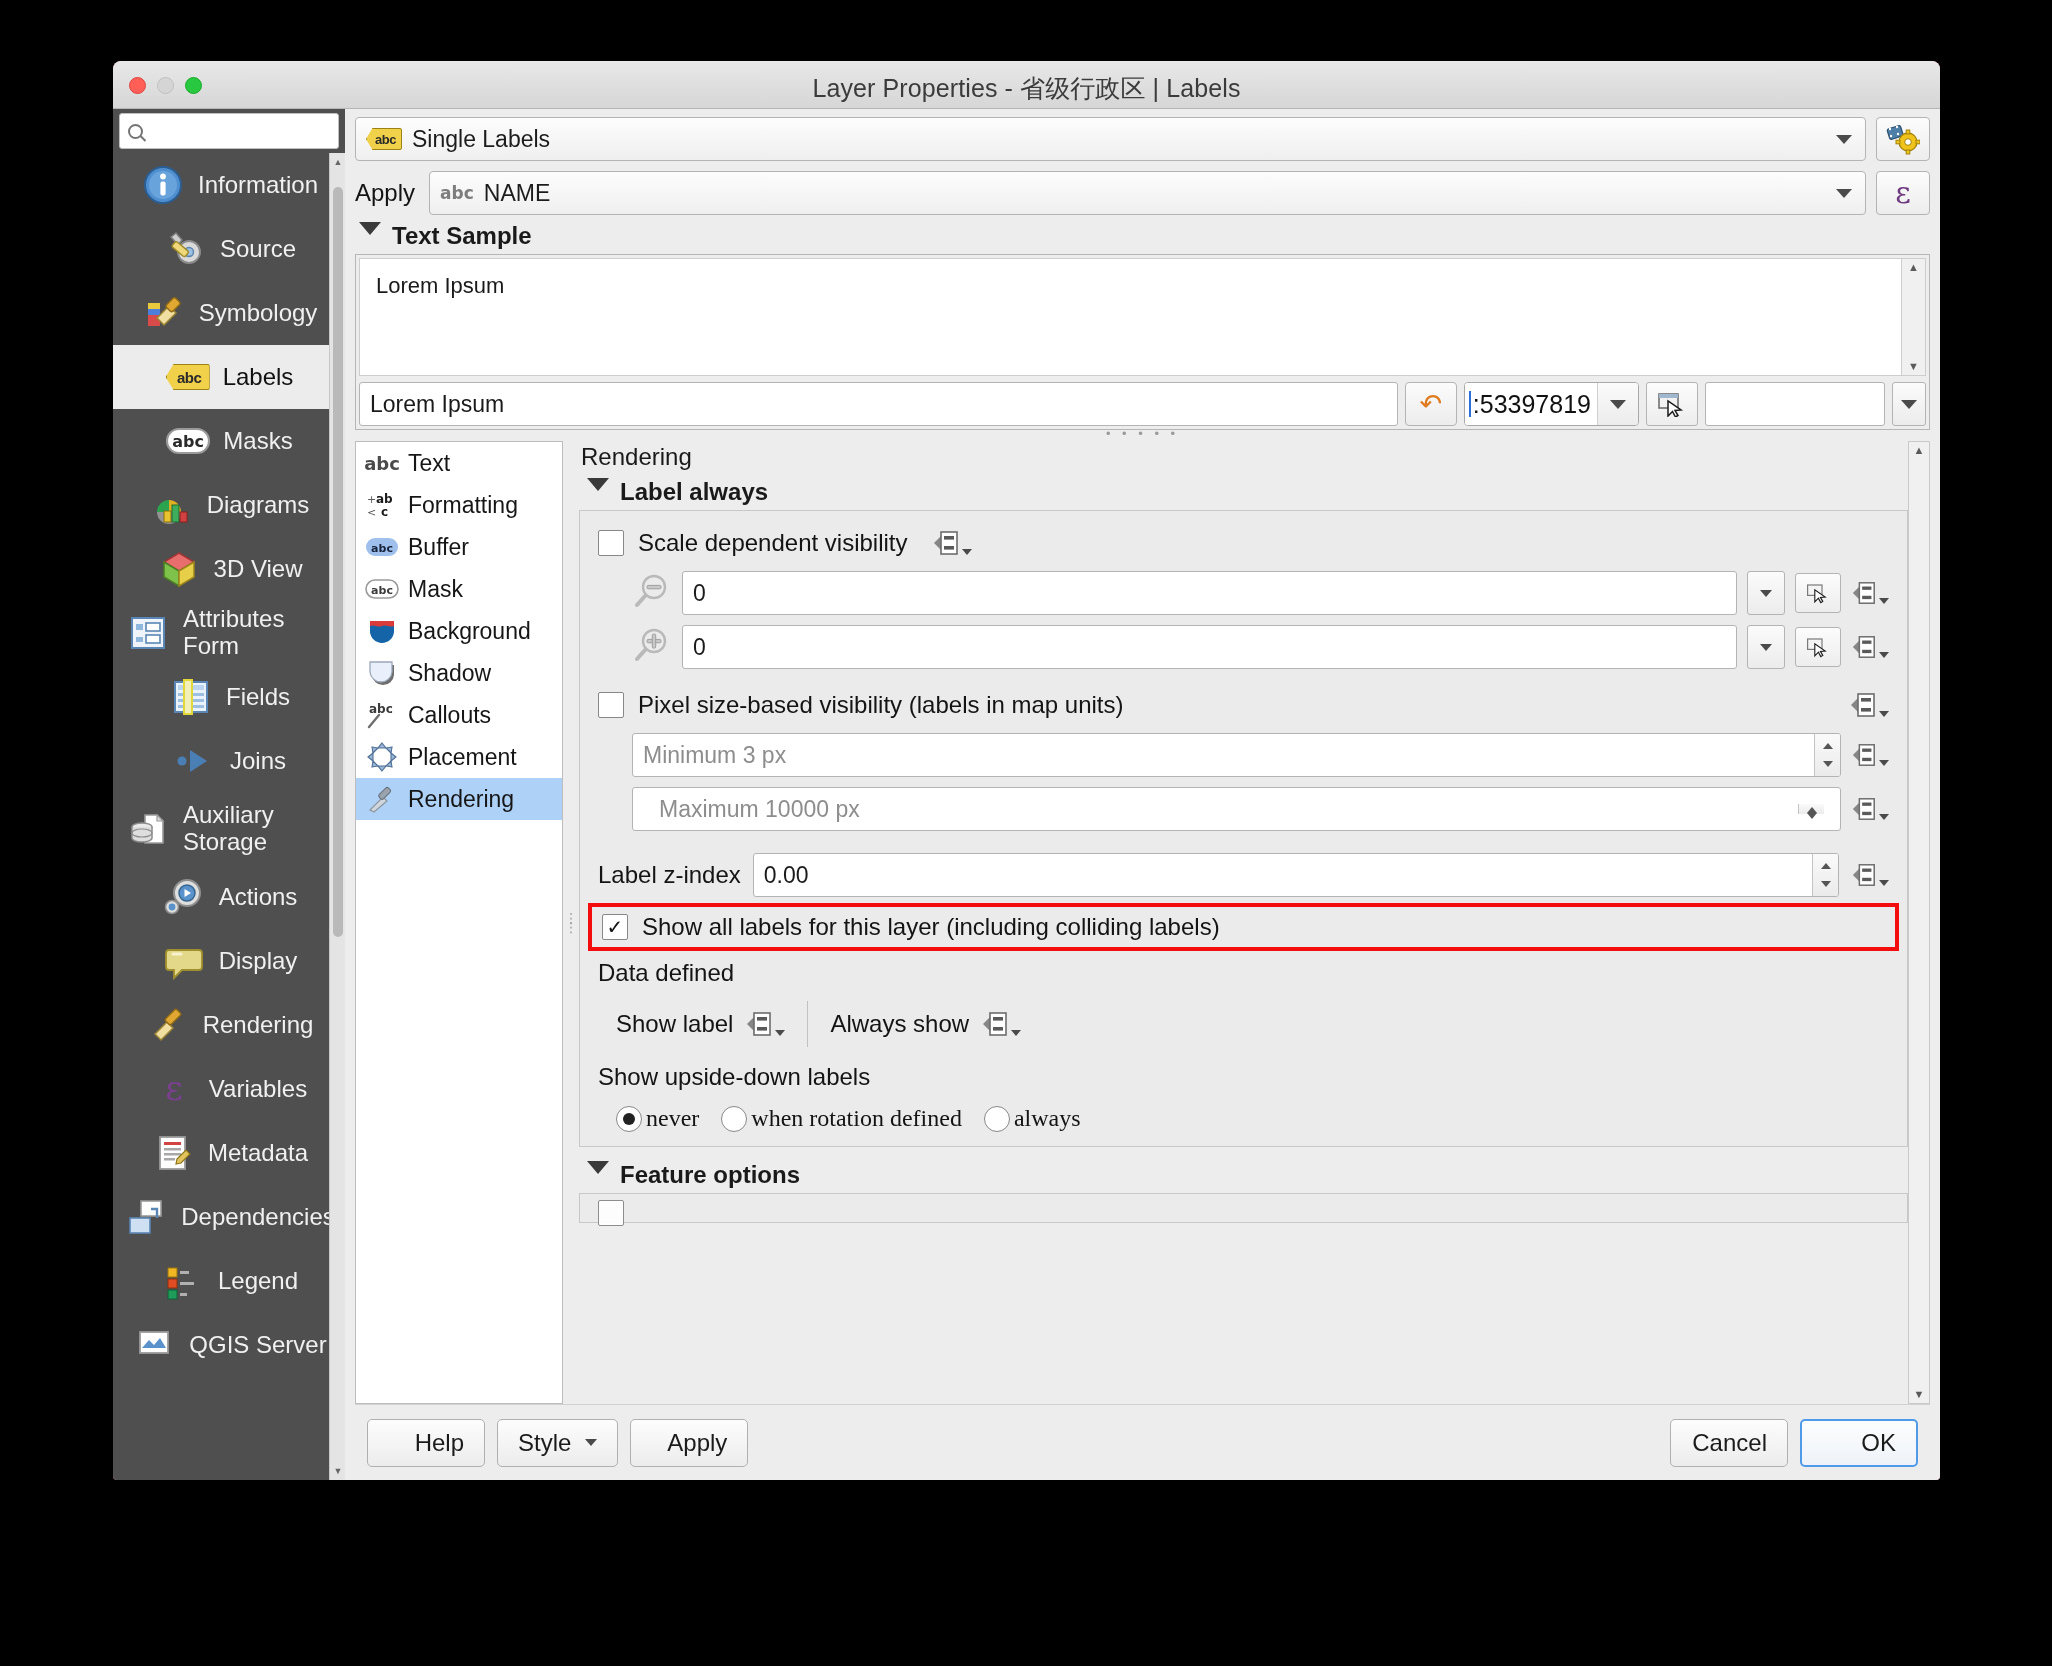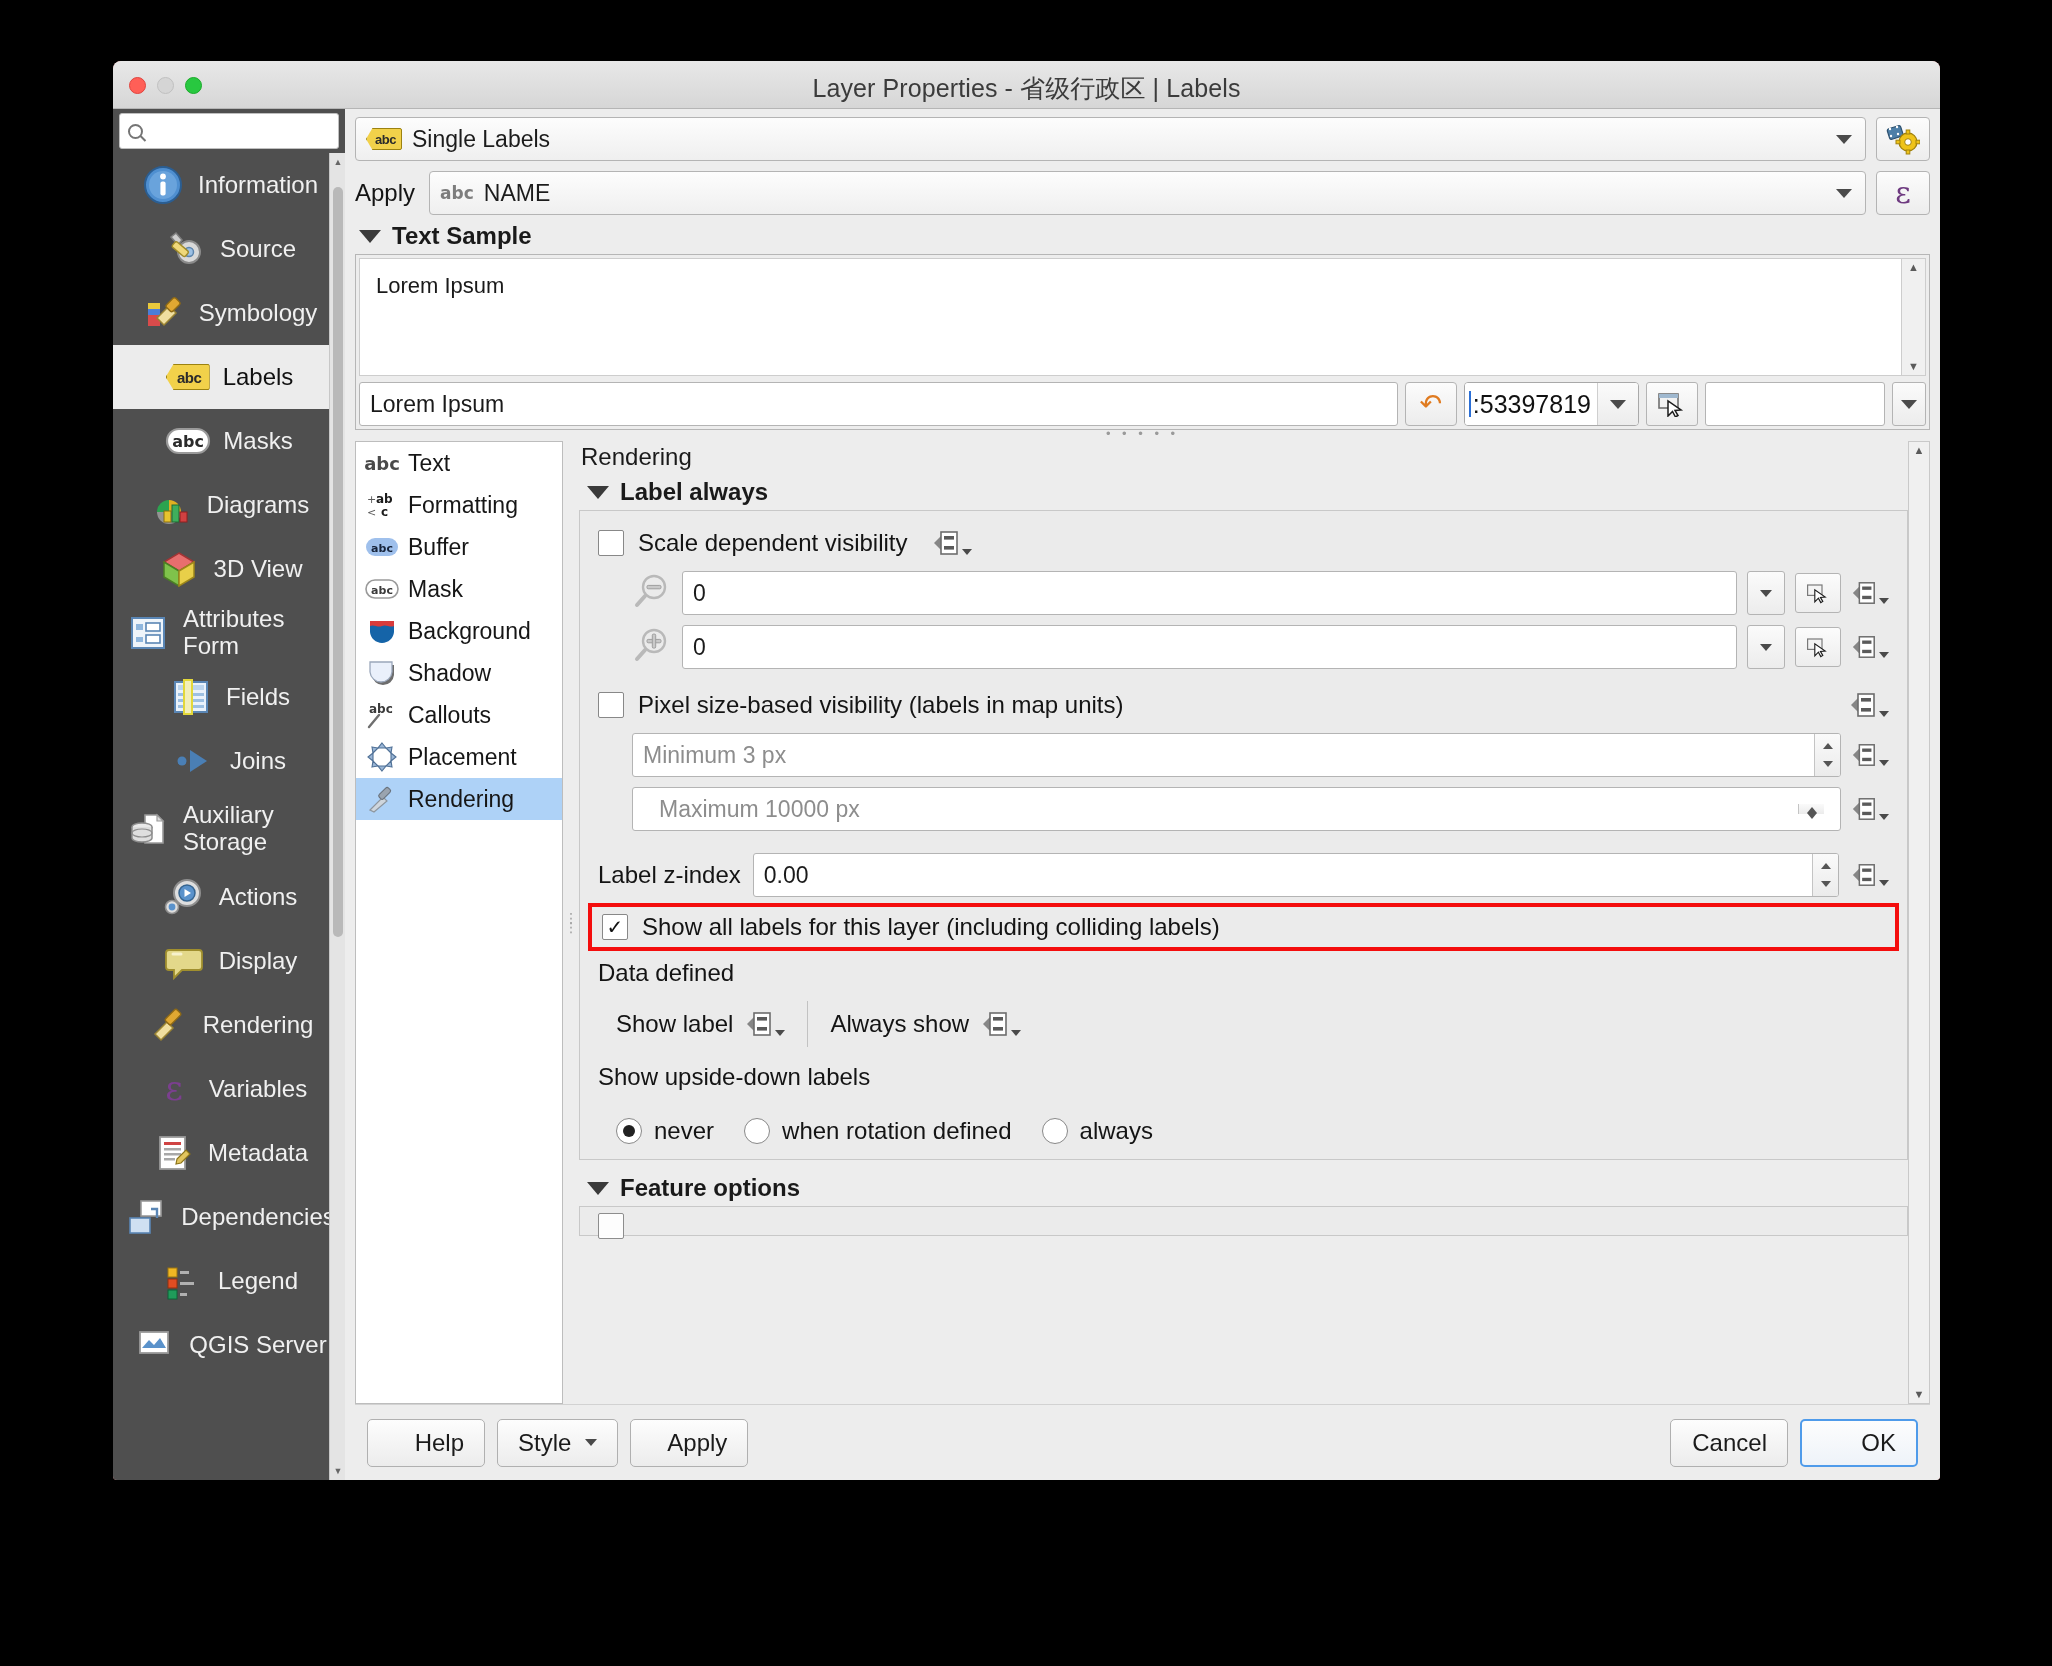"Text Sample" .section-hd { align-items: center -> flex-start }
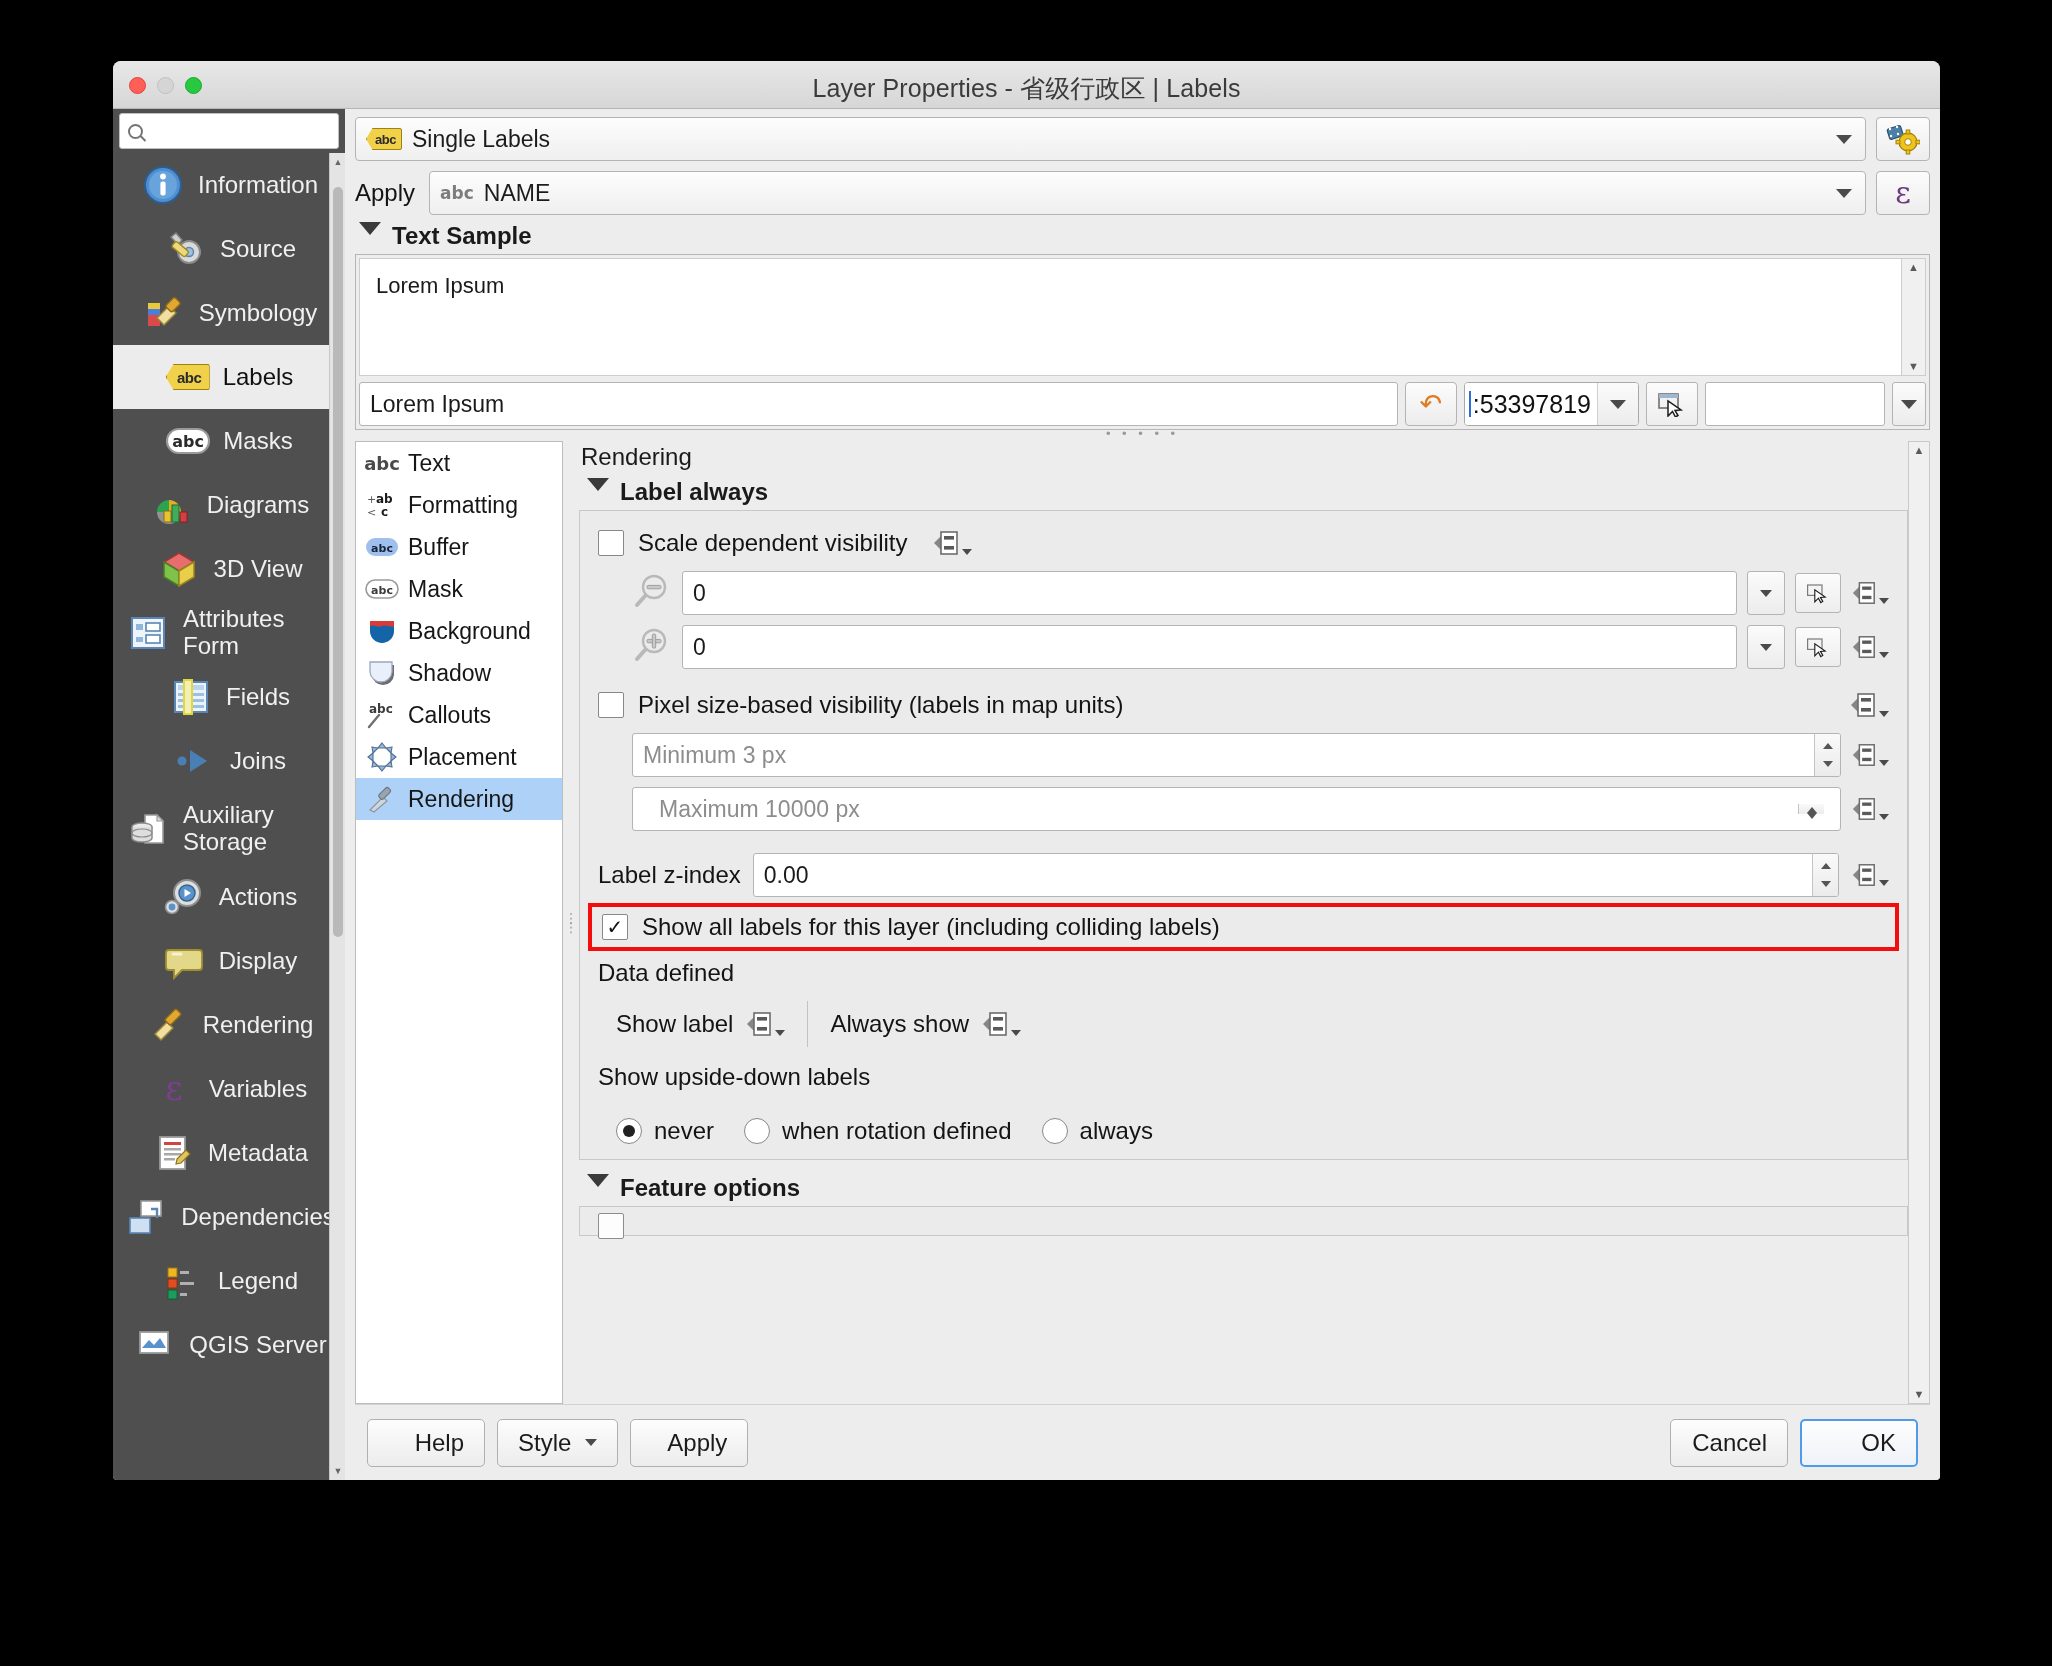"never" div.row { font-family: none -> Liberation Serif, serif; gap: 12px -> 4px; margin-top: 26px -> 14px }
